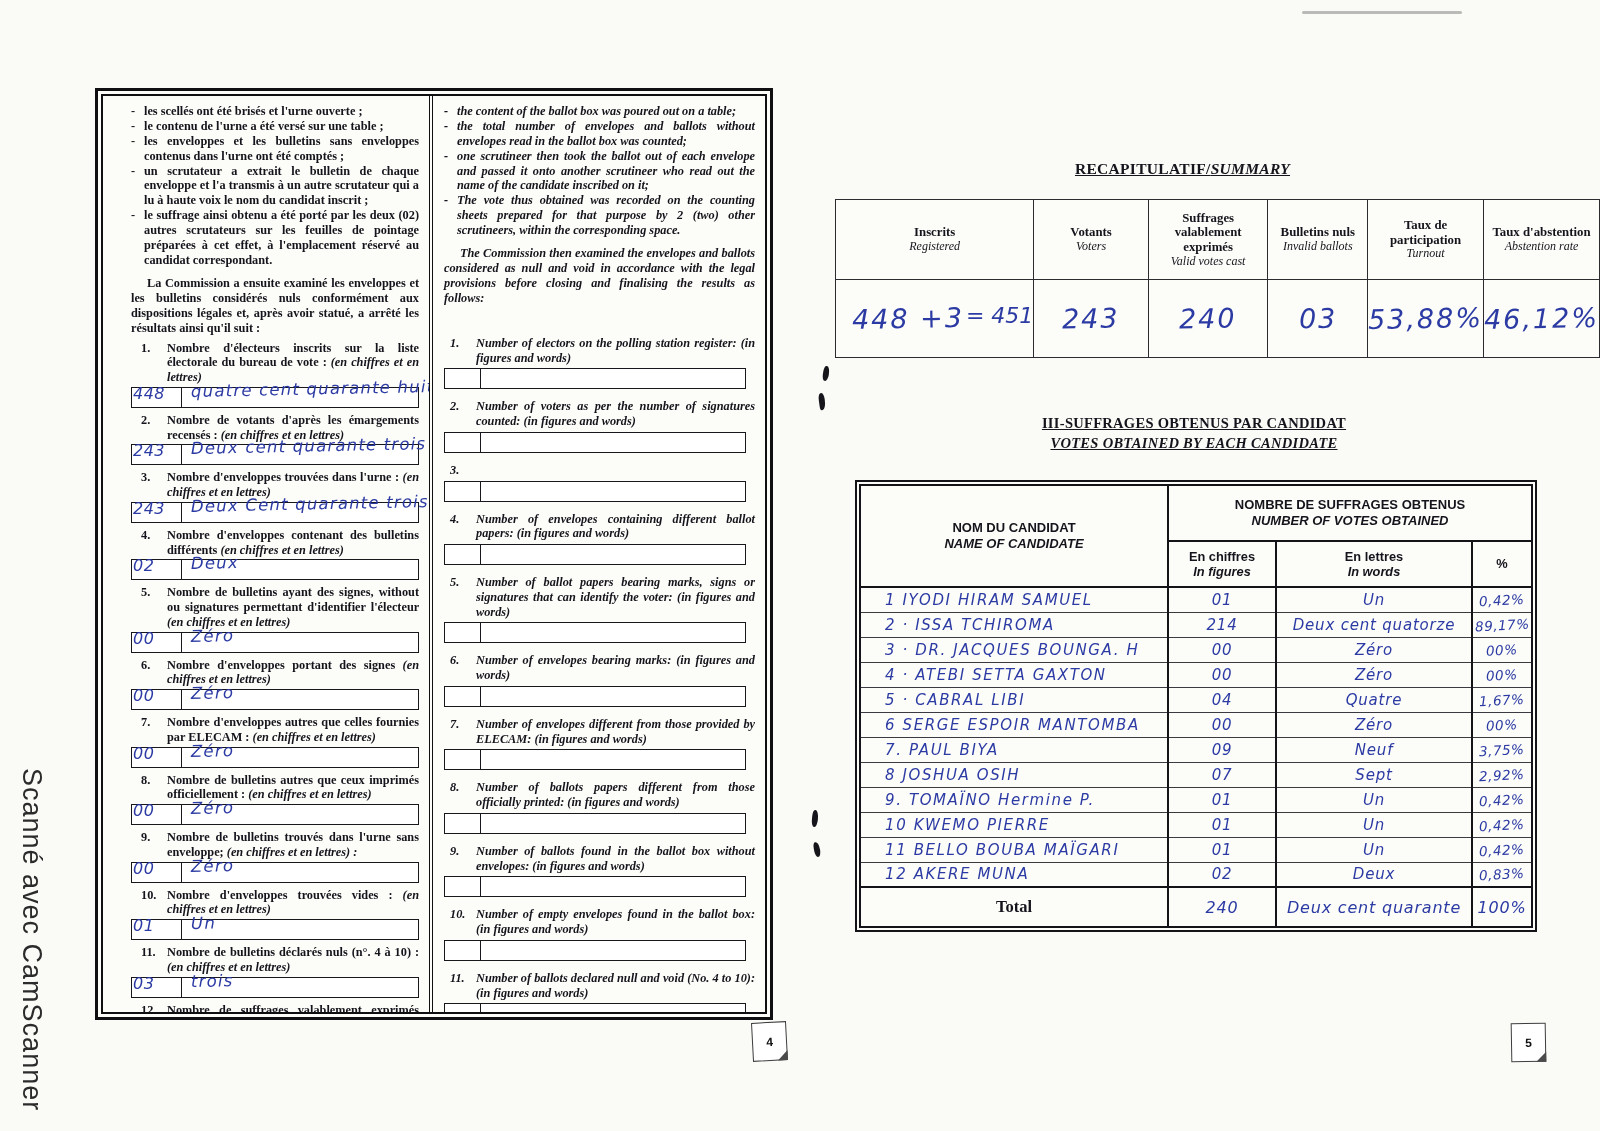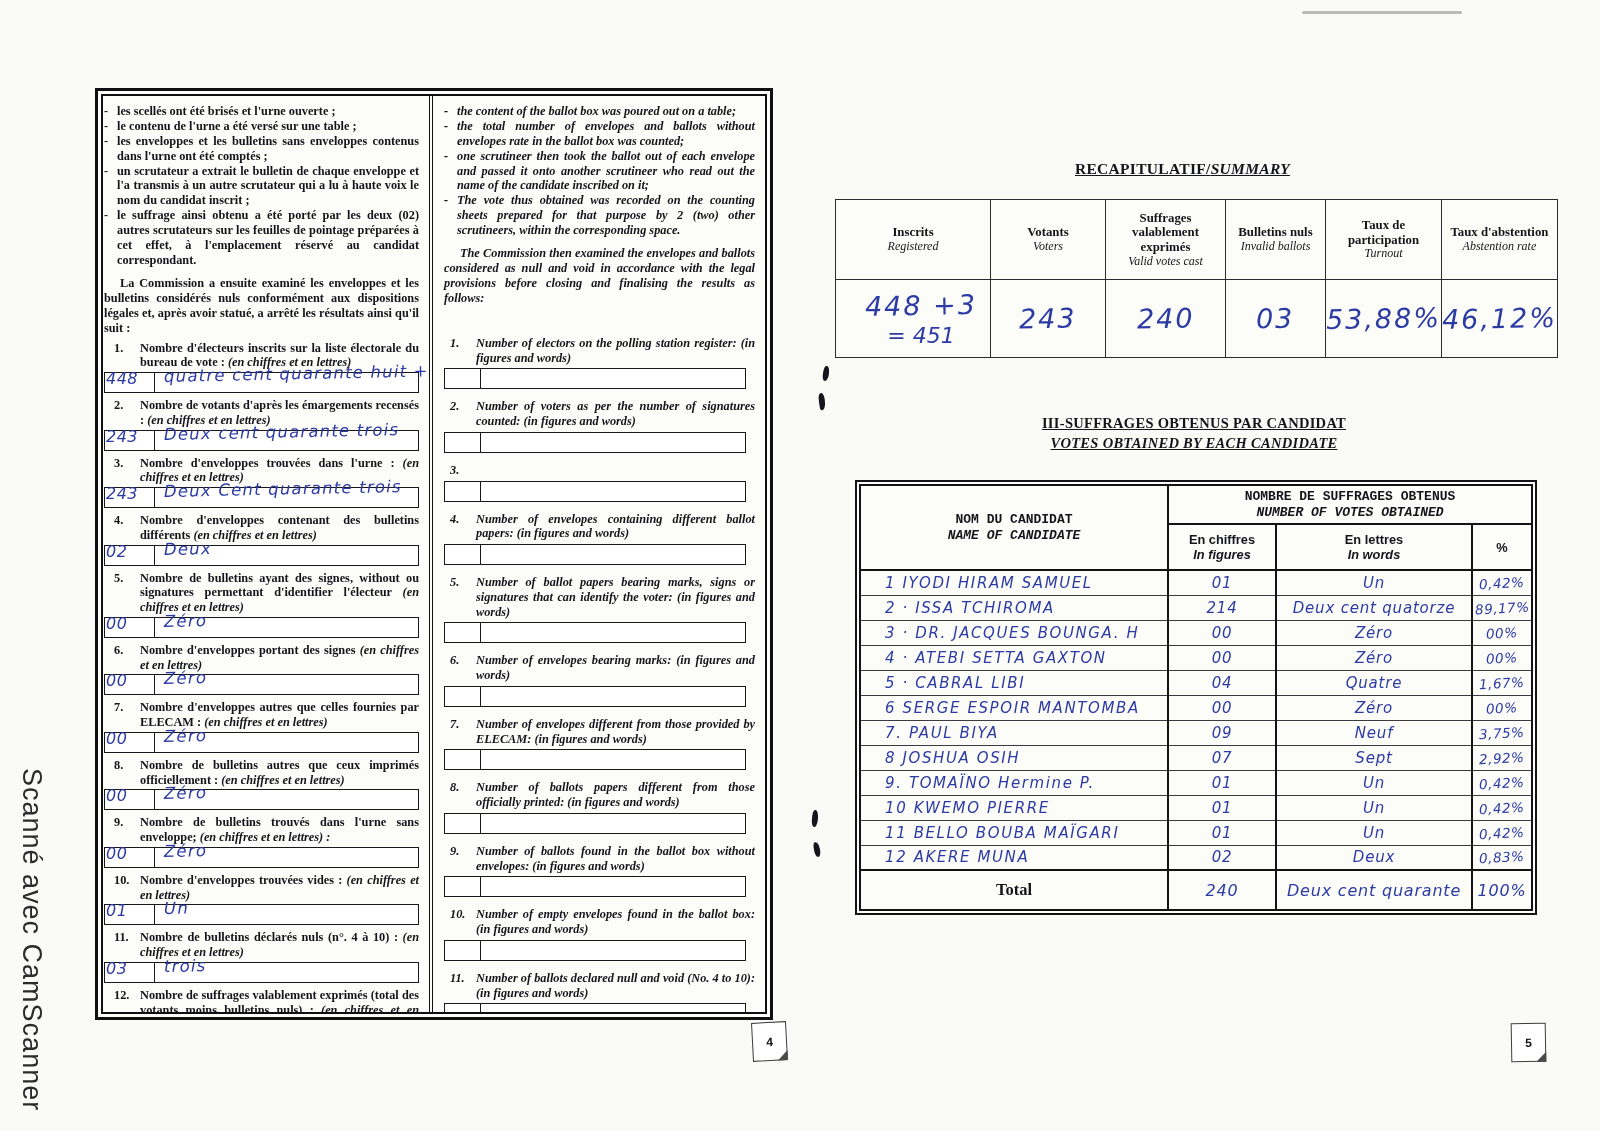"les scellés ont été brisés" .col { padding: 8px 10px 4px 1px -> 8px 10px 4px 28px }
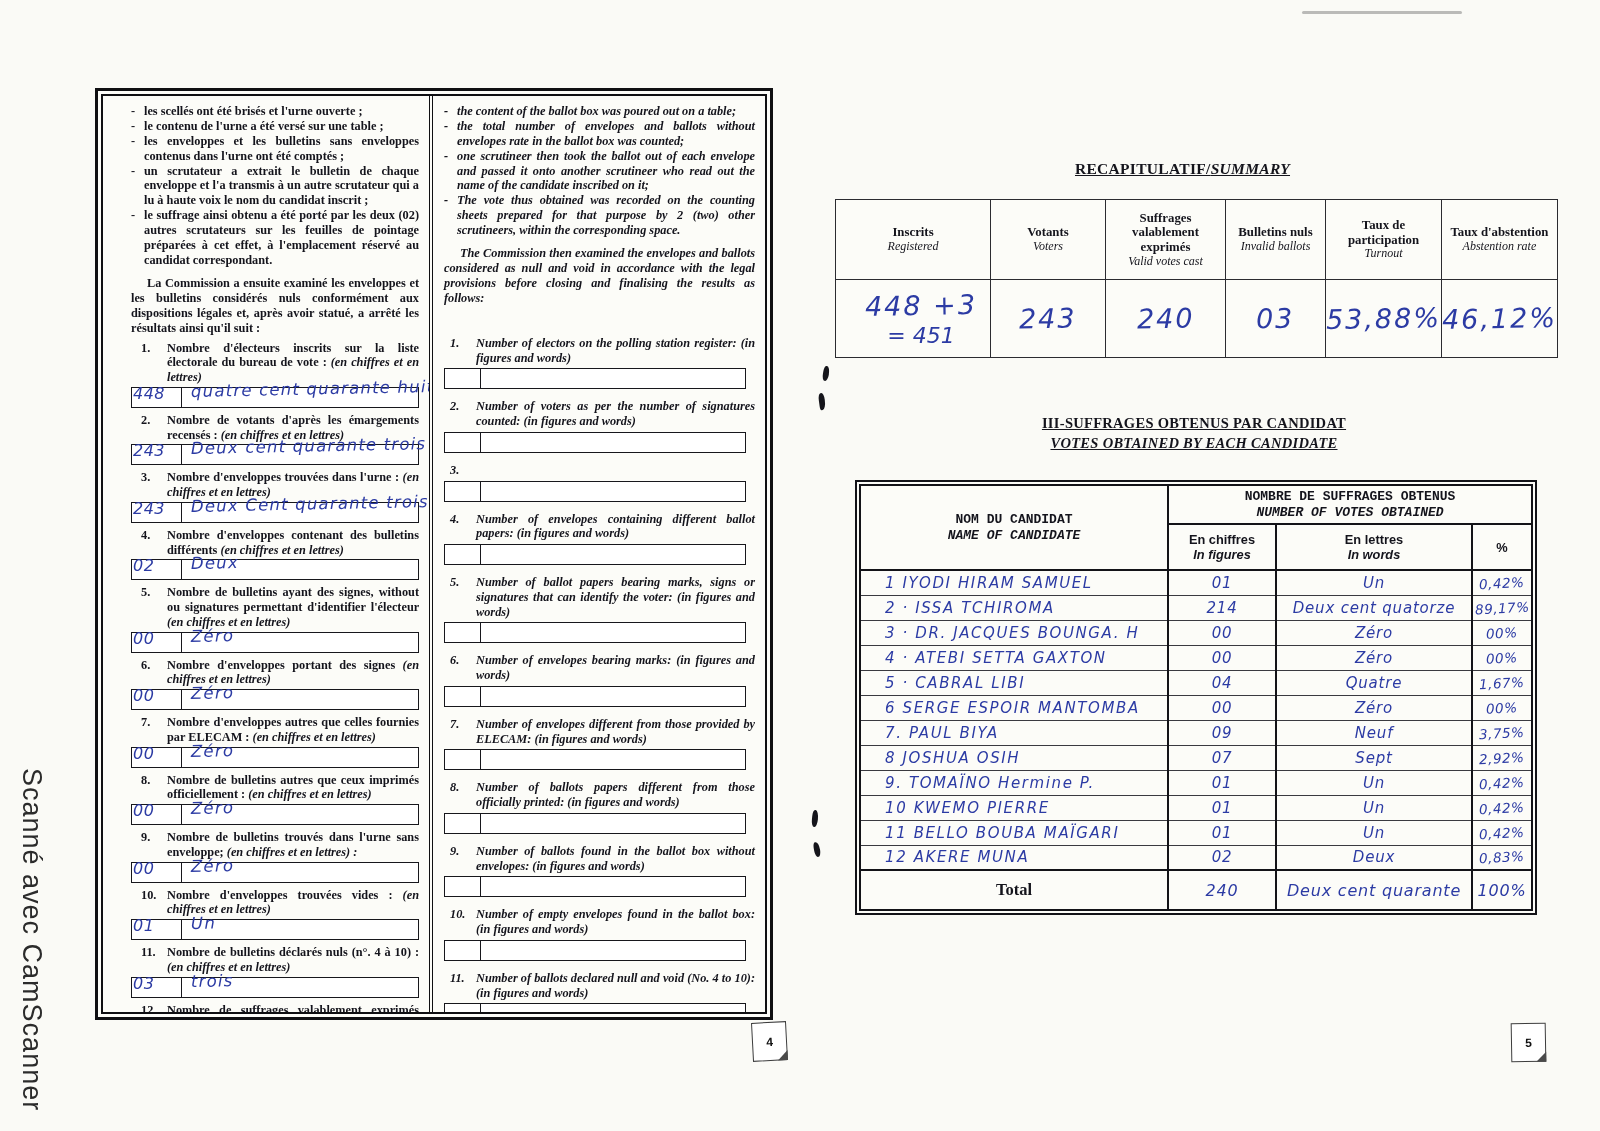"the total number of envelopes" li { text: rate -> read }
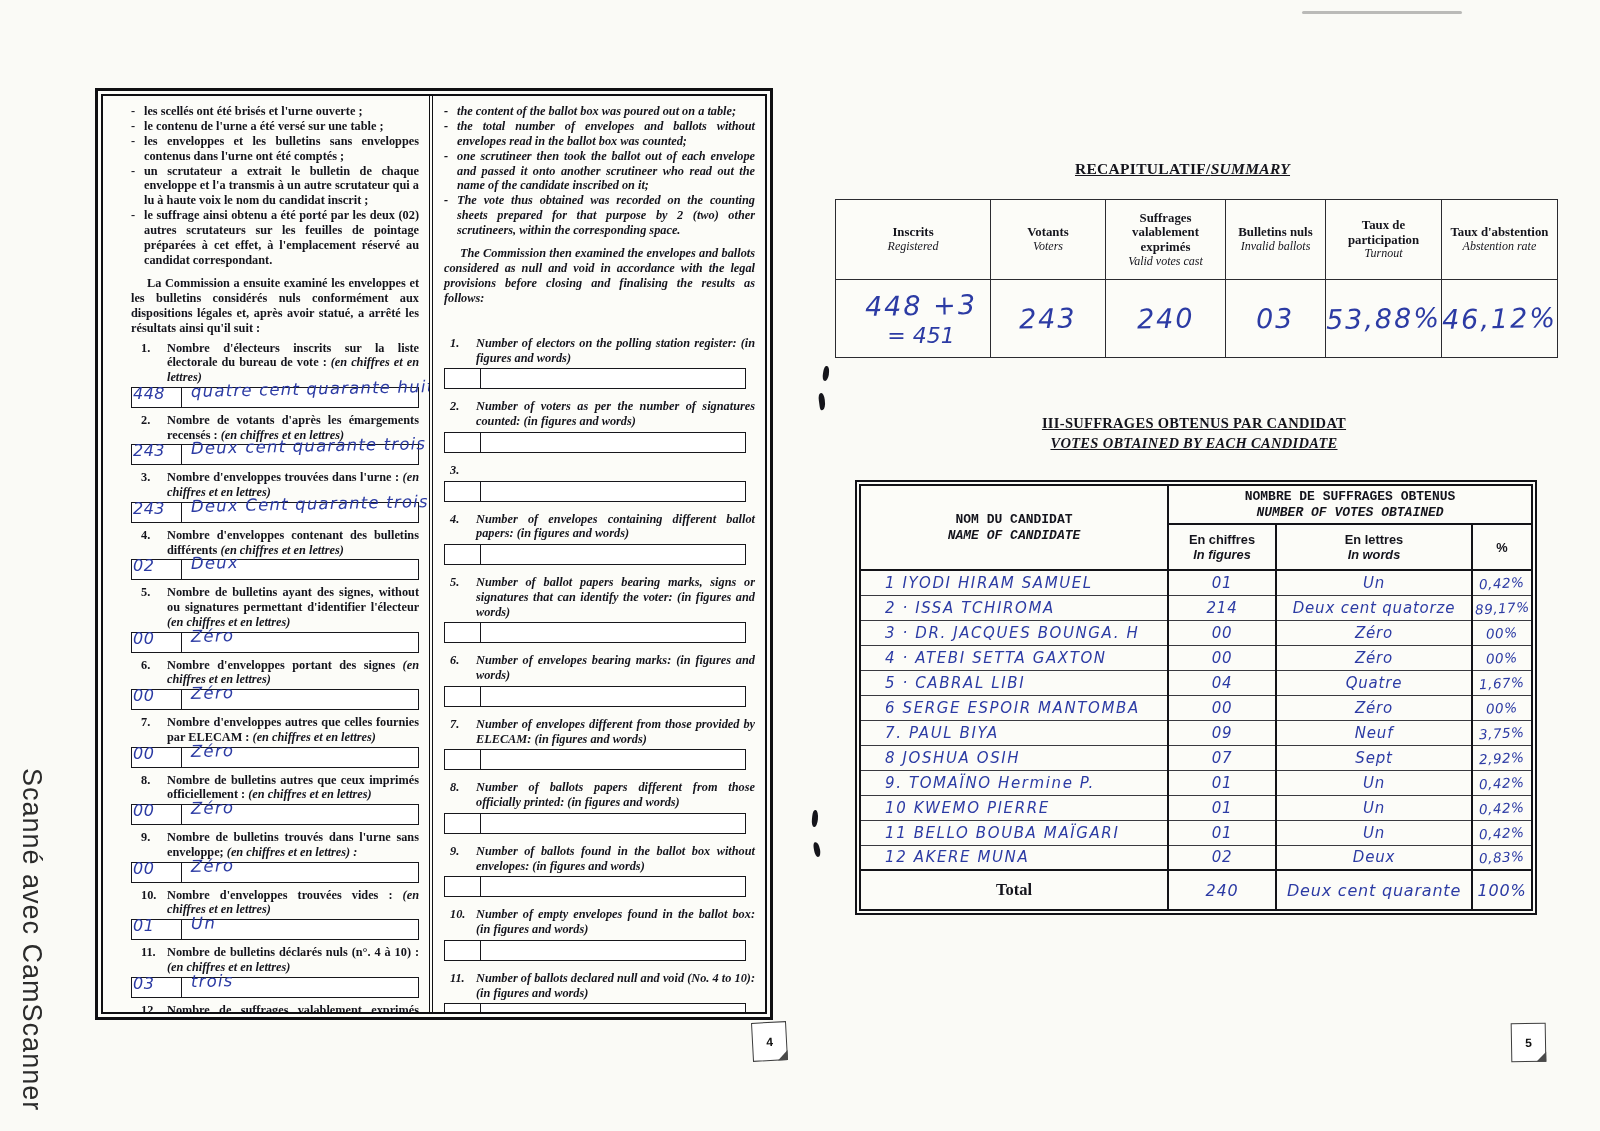"448 +3" .reg-wrap { align-items: center -> flex-start; flex-direction: column -> row }
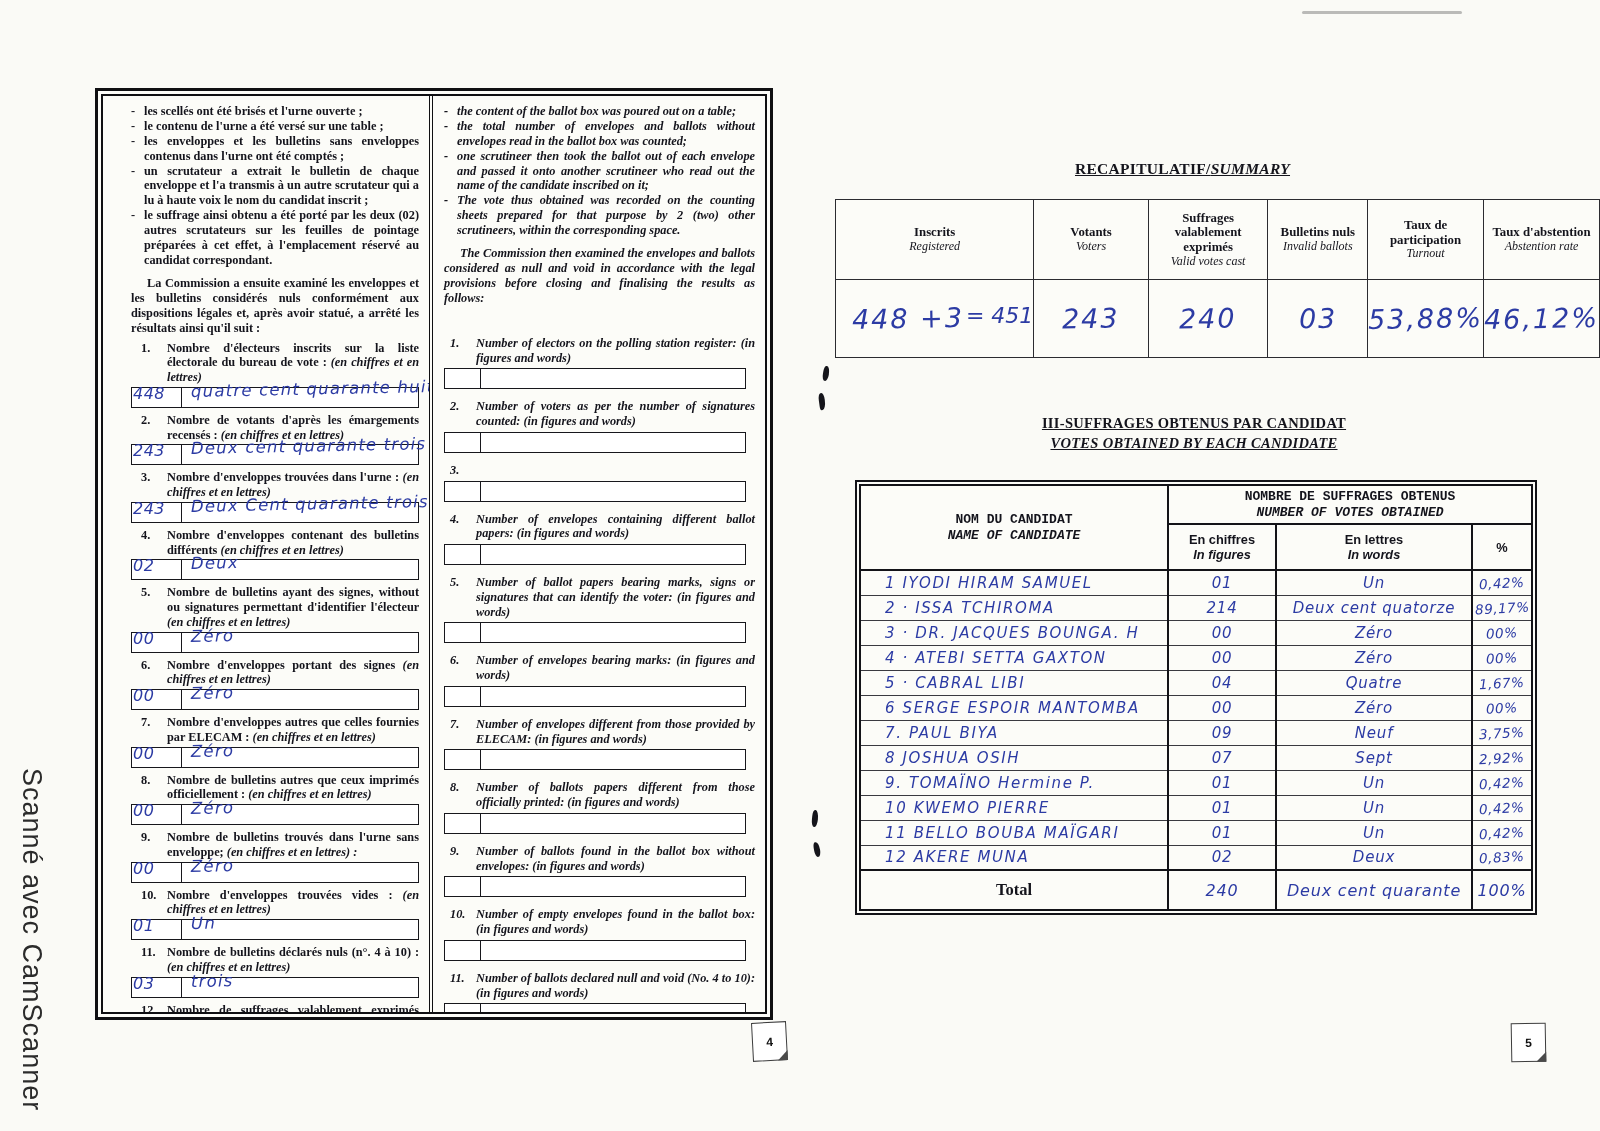"NOMBRE DE SUFFRAGES OBTENUS" .cand-table thead tr:first-child th { font-family: Liberation Mono, monospace -> none; height: 39px -> 56px }
